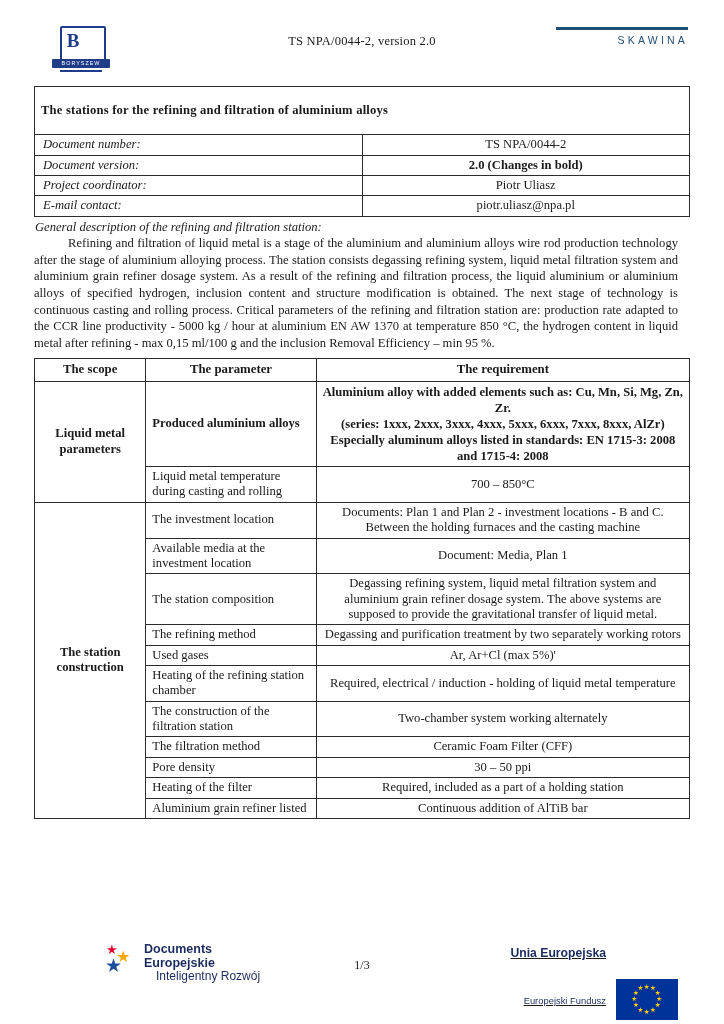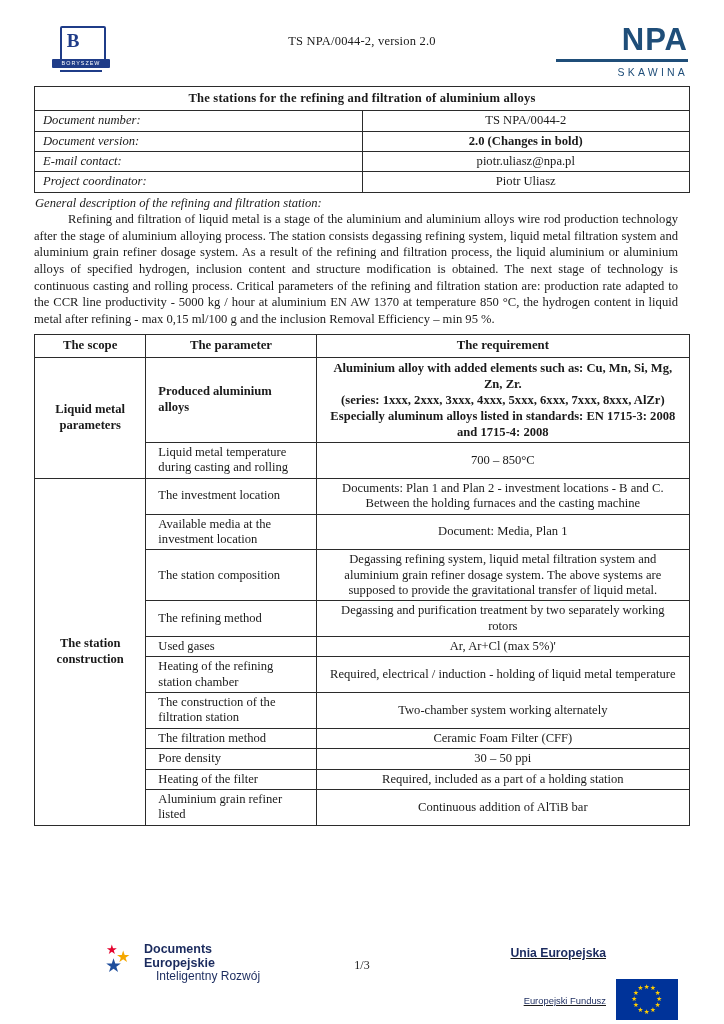"NPA" div.npa-main { html: <div>NPA</div> -> none }
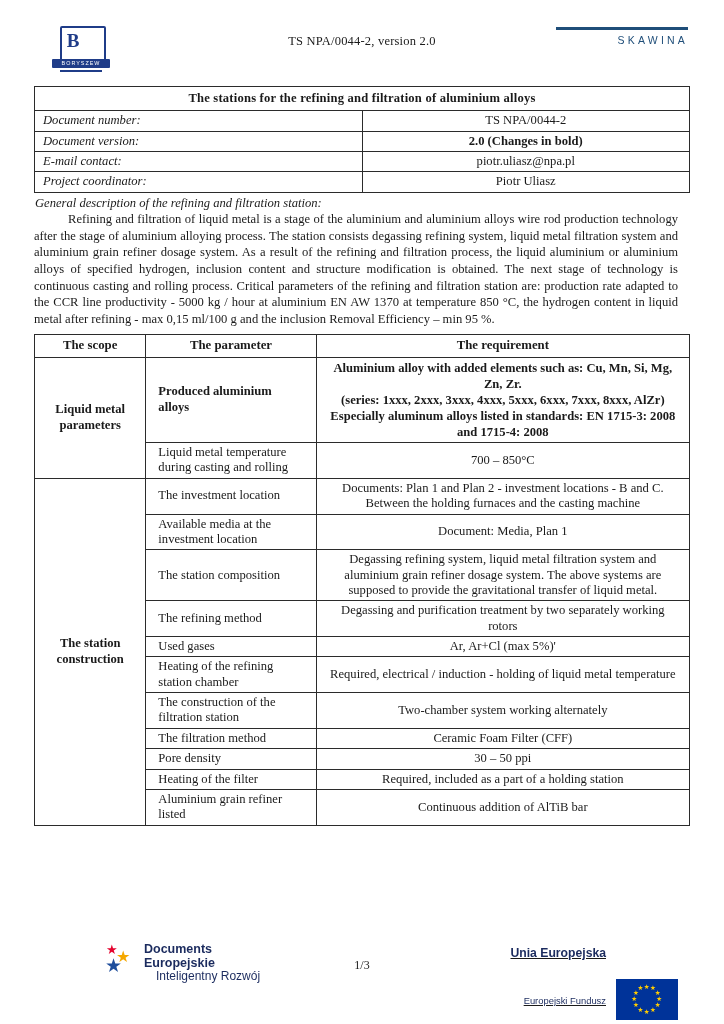"The stations for the refining" .title-cell { padding: 4px 6px !important -> 16px 6px !important; text-align: center -> none }
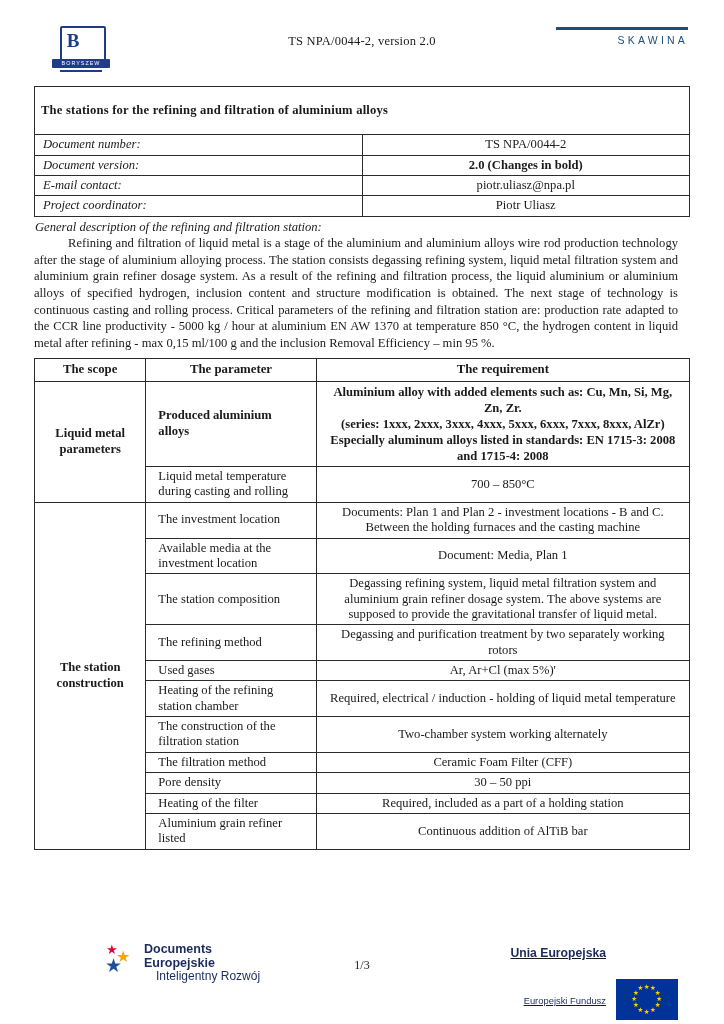"Document number:" table.meta td, table.params td, table.params th { padding: 2px 12px -> 2px 6px }
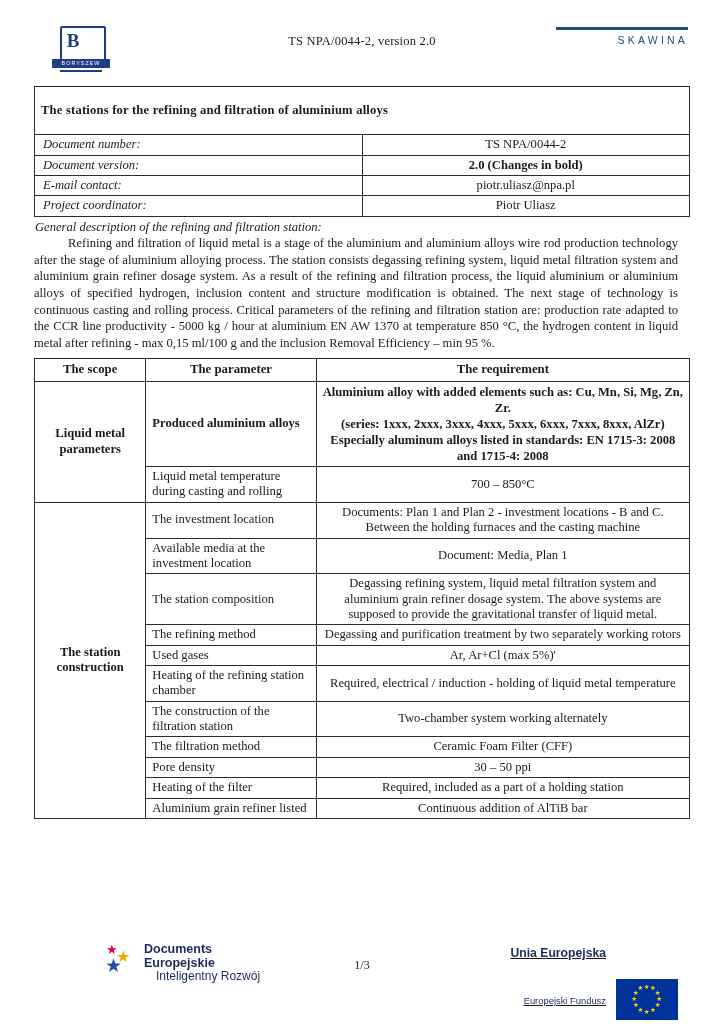"E-mail contact:" tr { order: before "Project coordinator:" -> after "Project coordinator:" }
